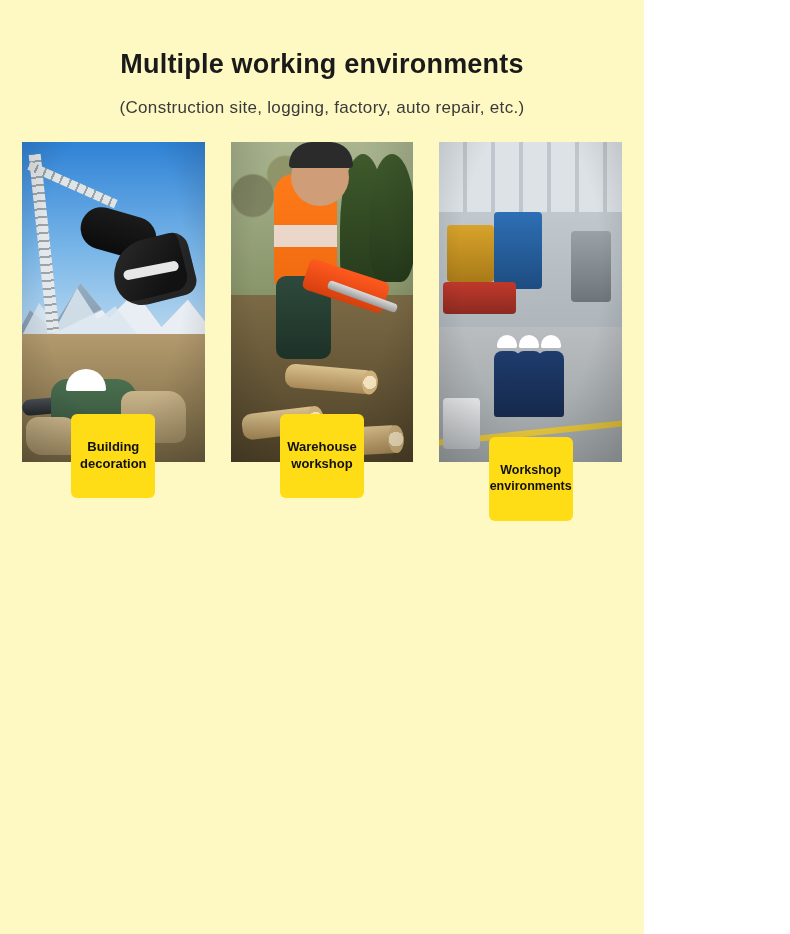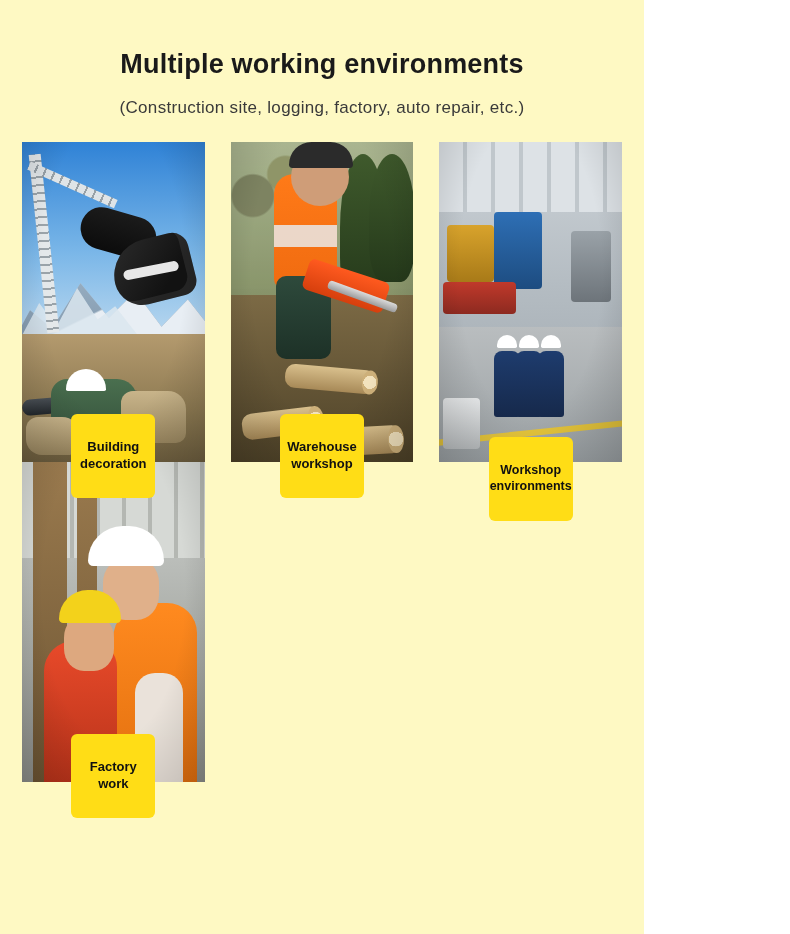"Factory" div.cell { html: <div> <div> <div></div> <div></div> <div></div> <div></div> <div></div> <div></div> <div></div> <div></div> <div></div> <div></div> <div></div> <div></div> </div> <div> <span> <span>Factory</span><br> <span>work</span> </span> </div> </div> -> none }
